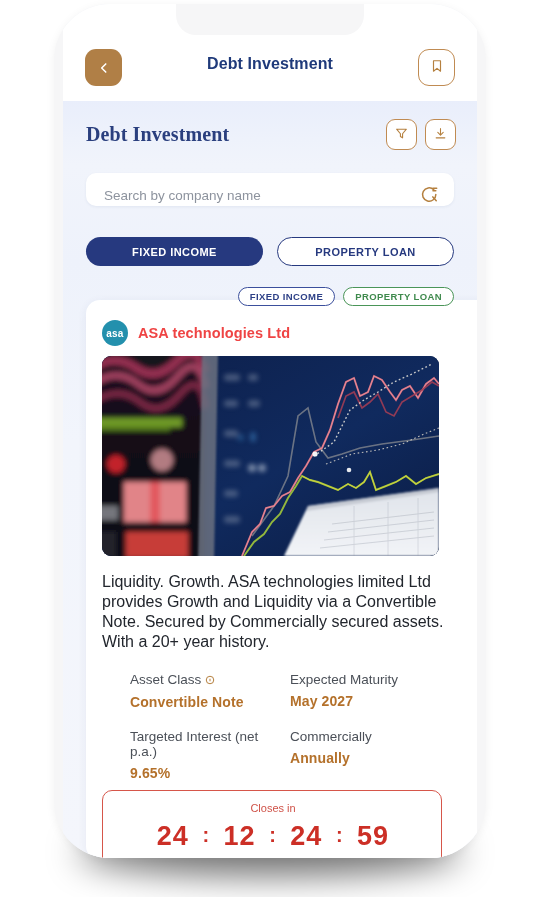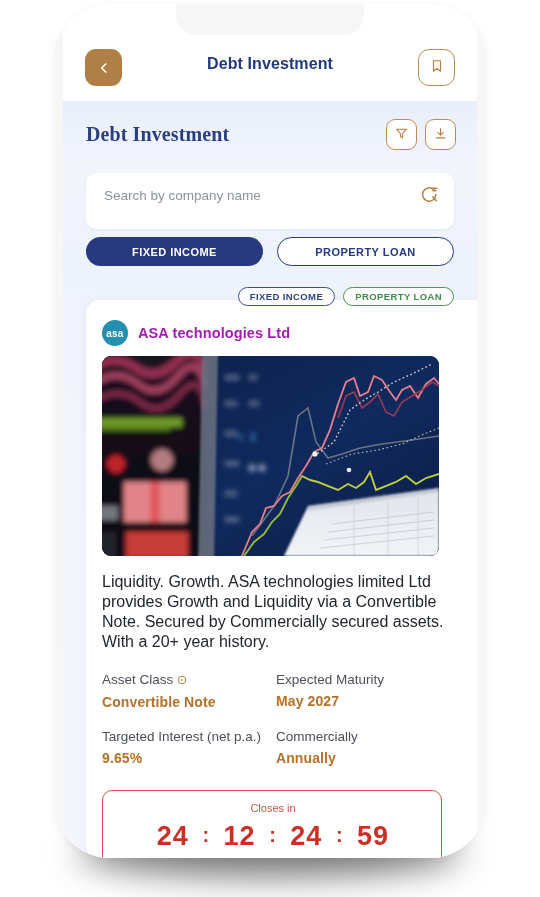"Search by company name" .search-wrap { height: 56px -> 33px }
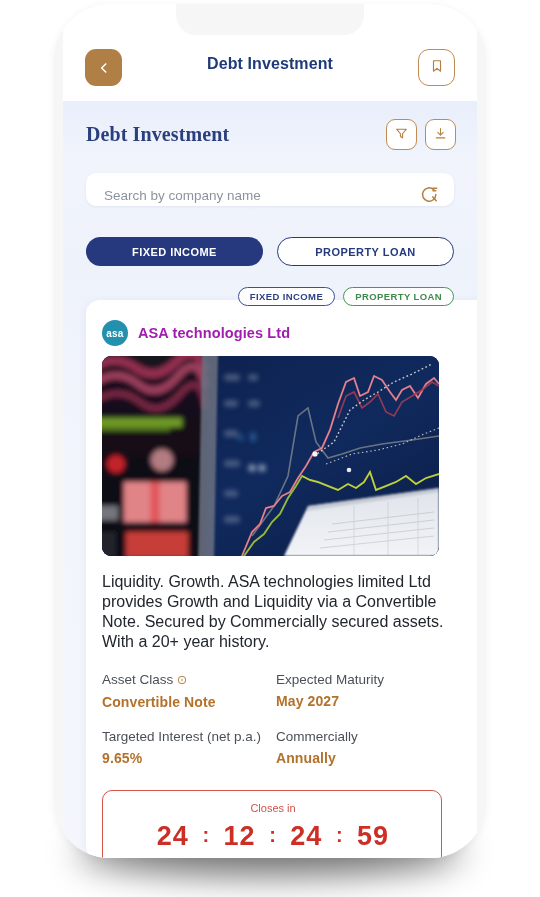"ASA technologies Ltd" .company-name { color: #a21caf -> #ef4444 }
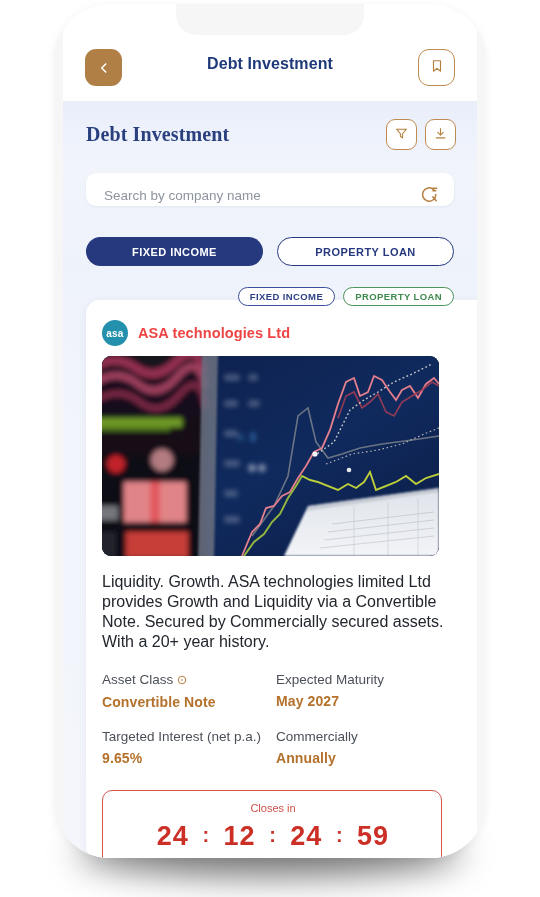"Asset Class" .grow { margin-left: none -> 28px }
